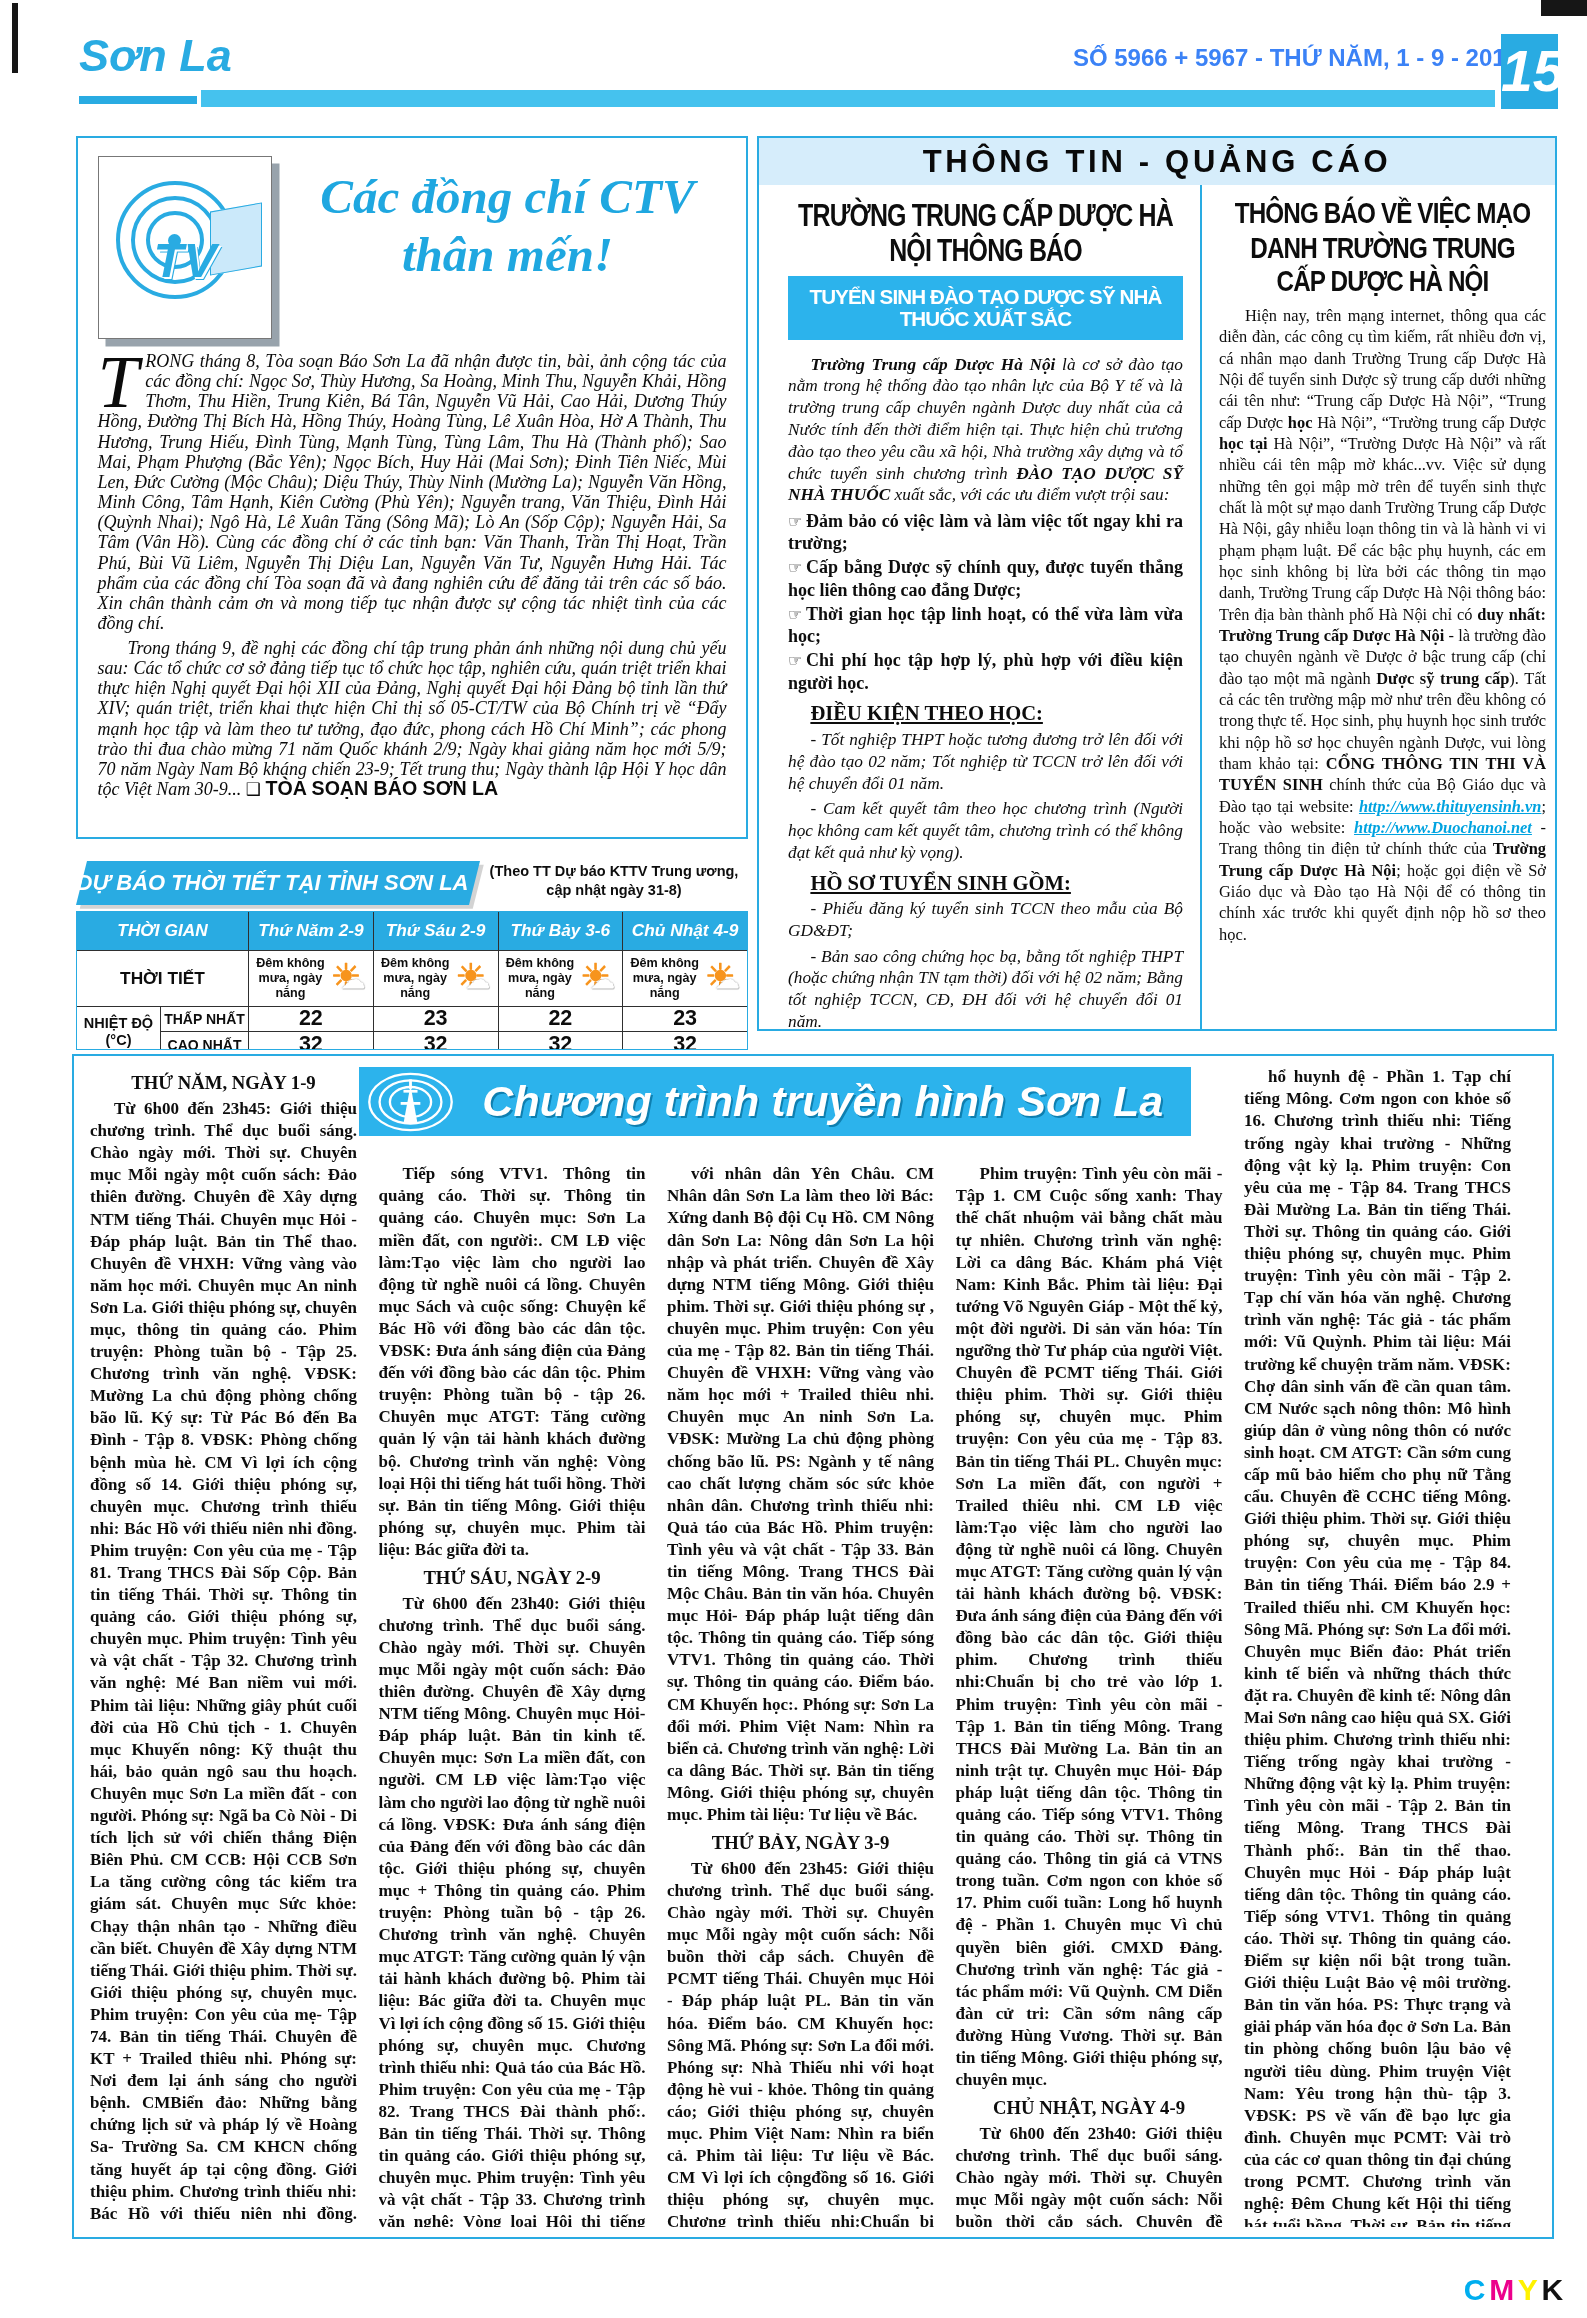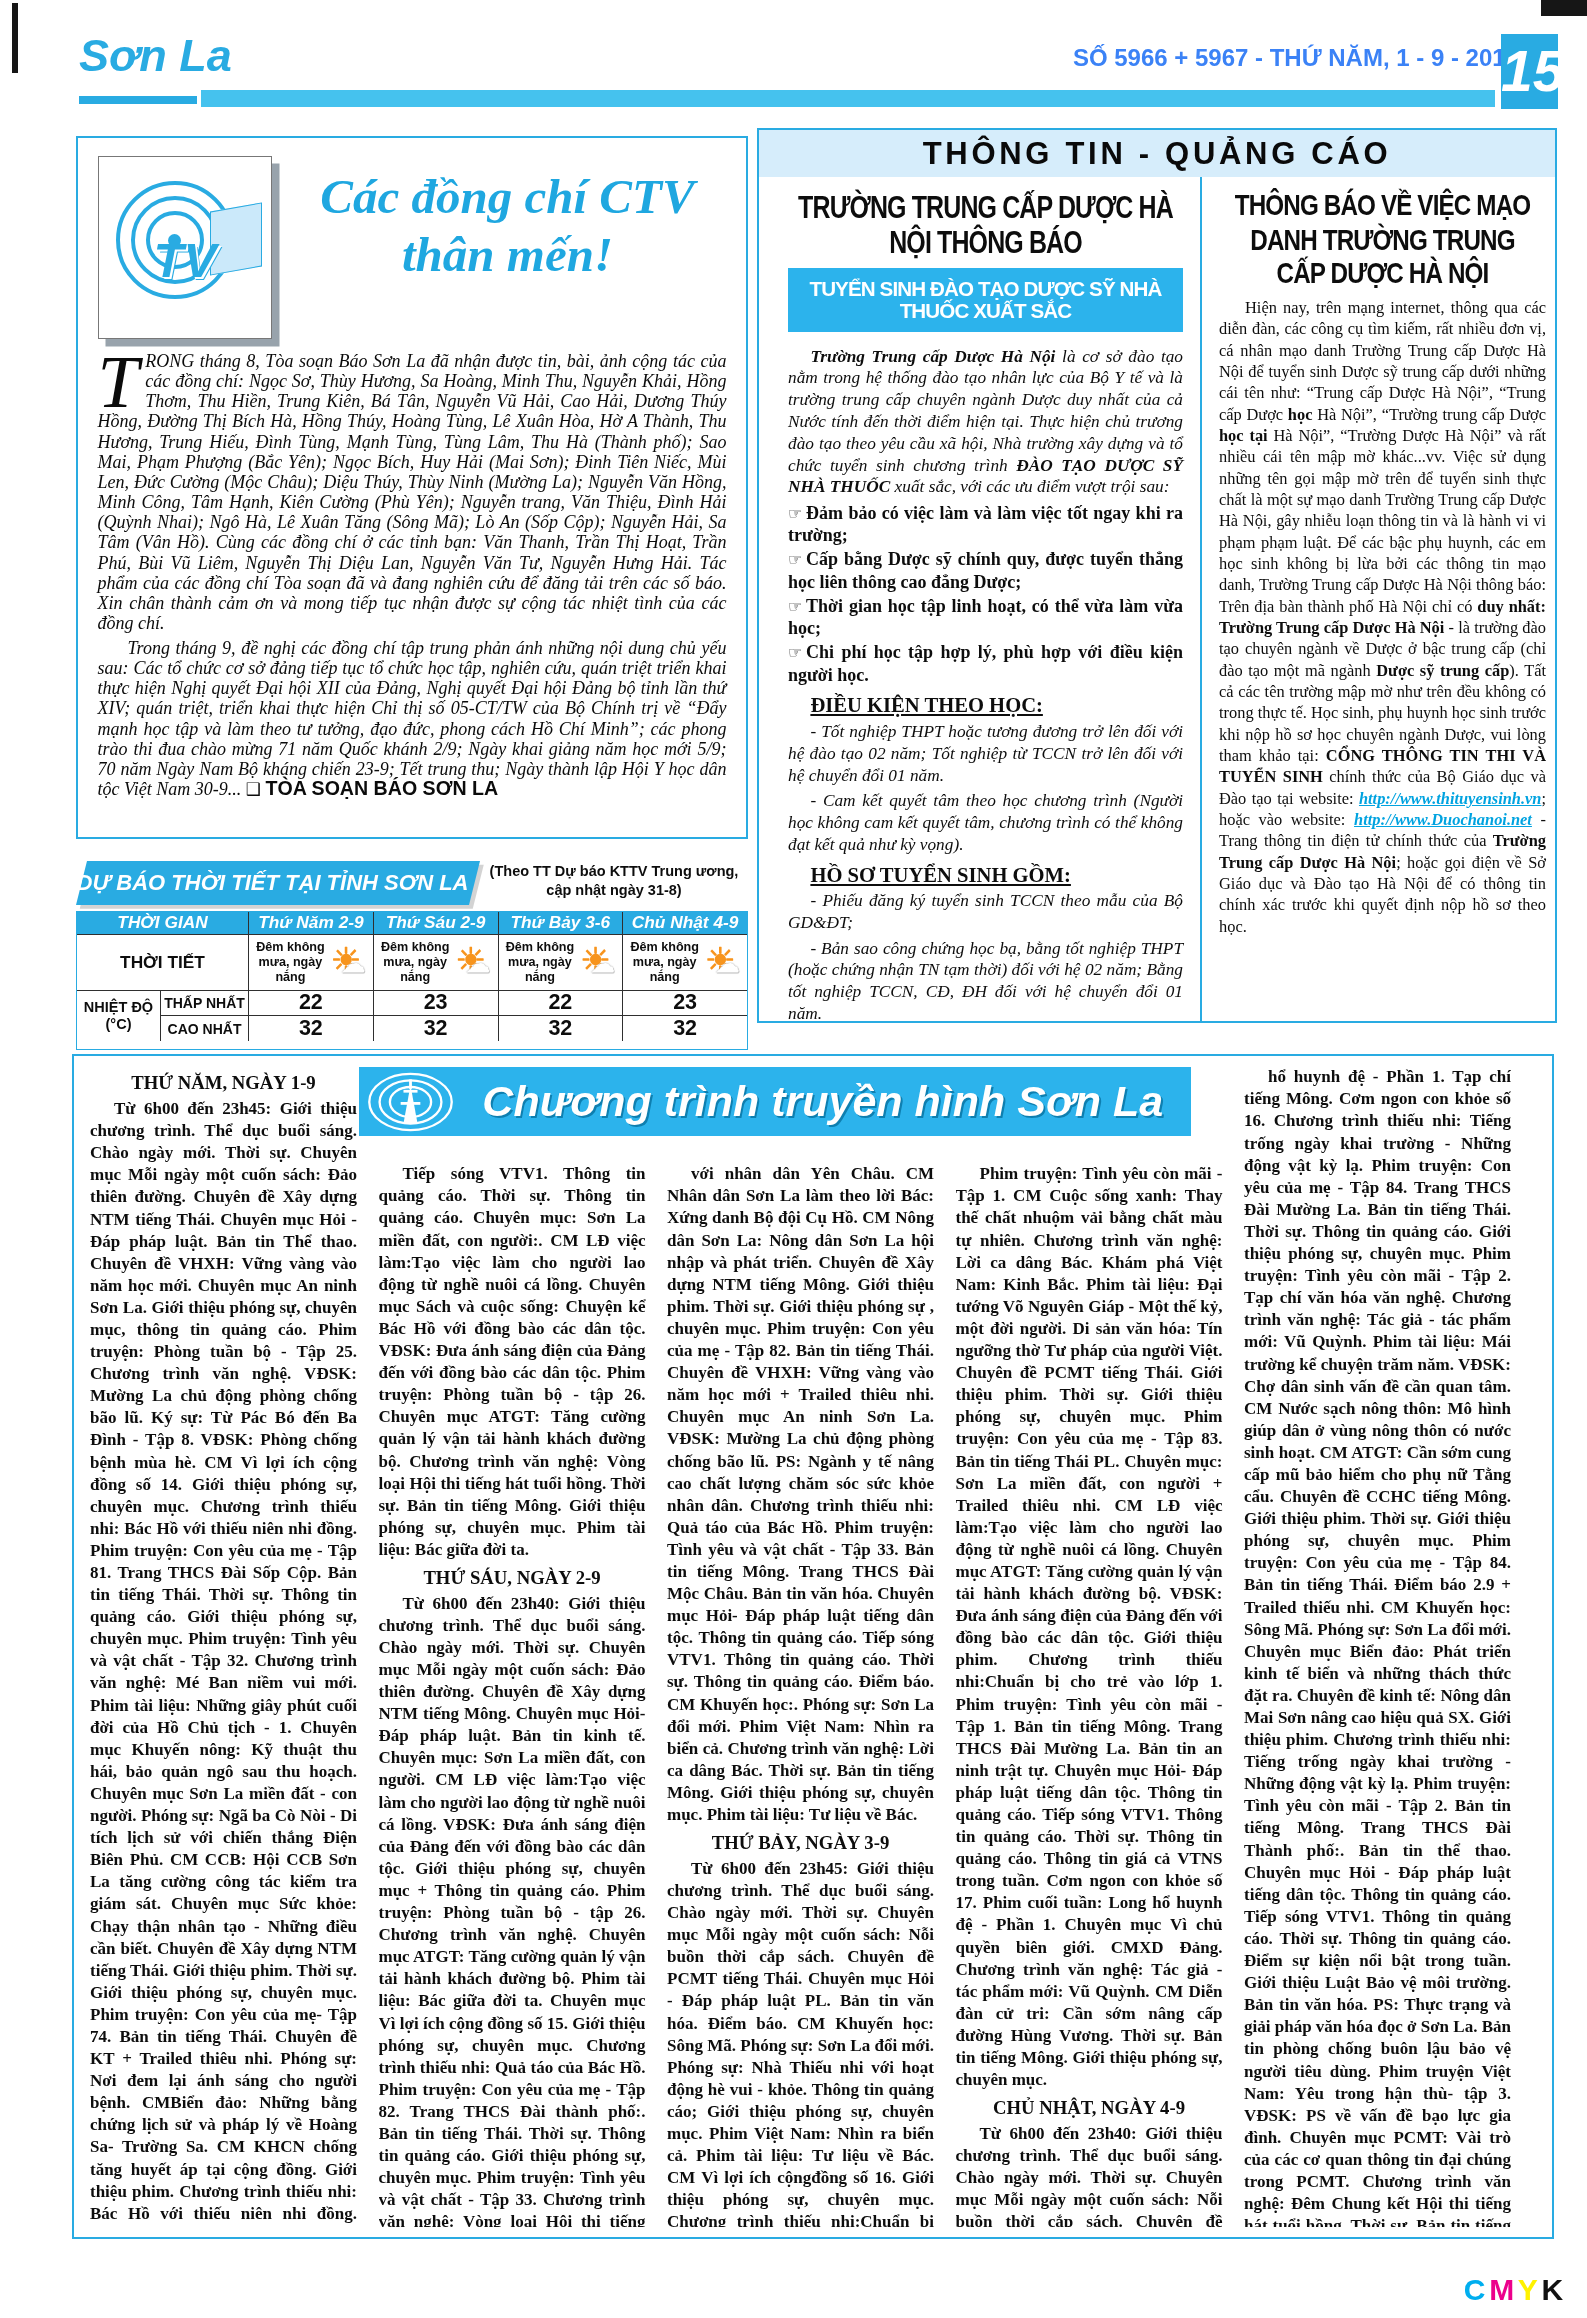"THÔNG TIN - QUẢNG CÁO" #ads-box { top: 128px -> 136px }
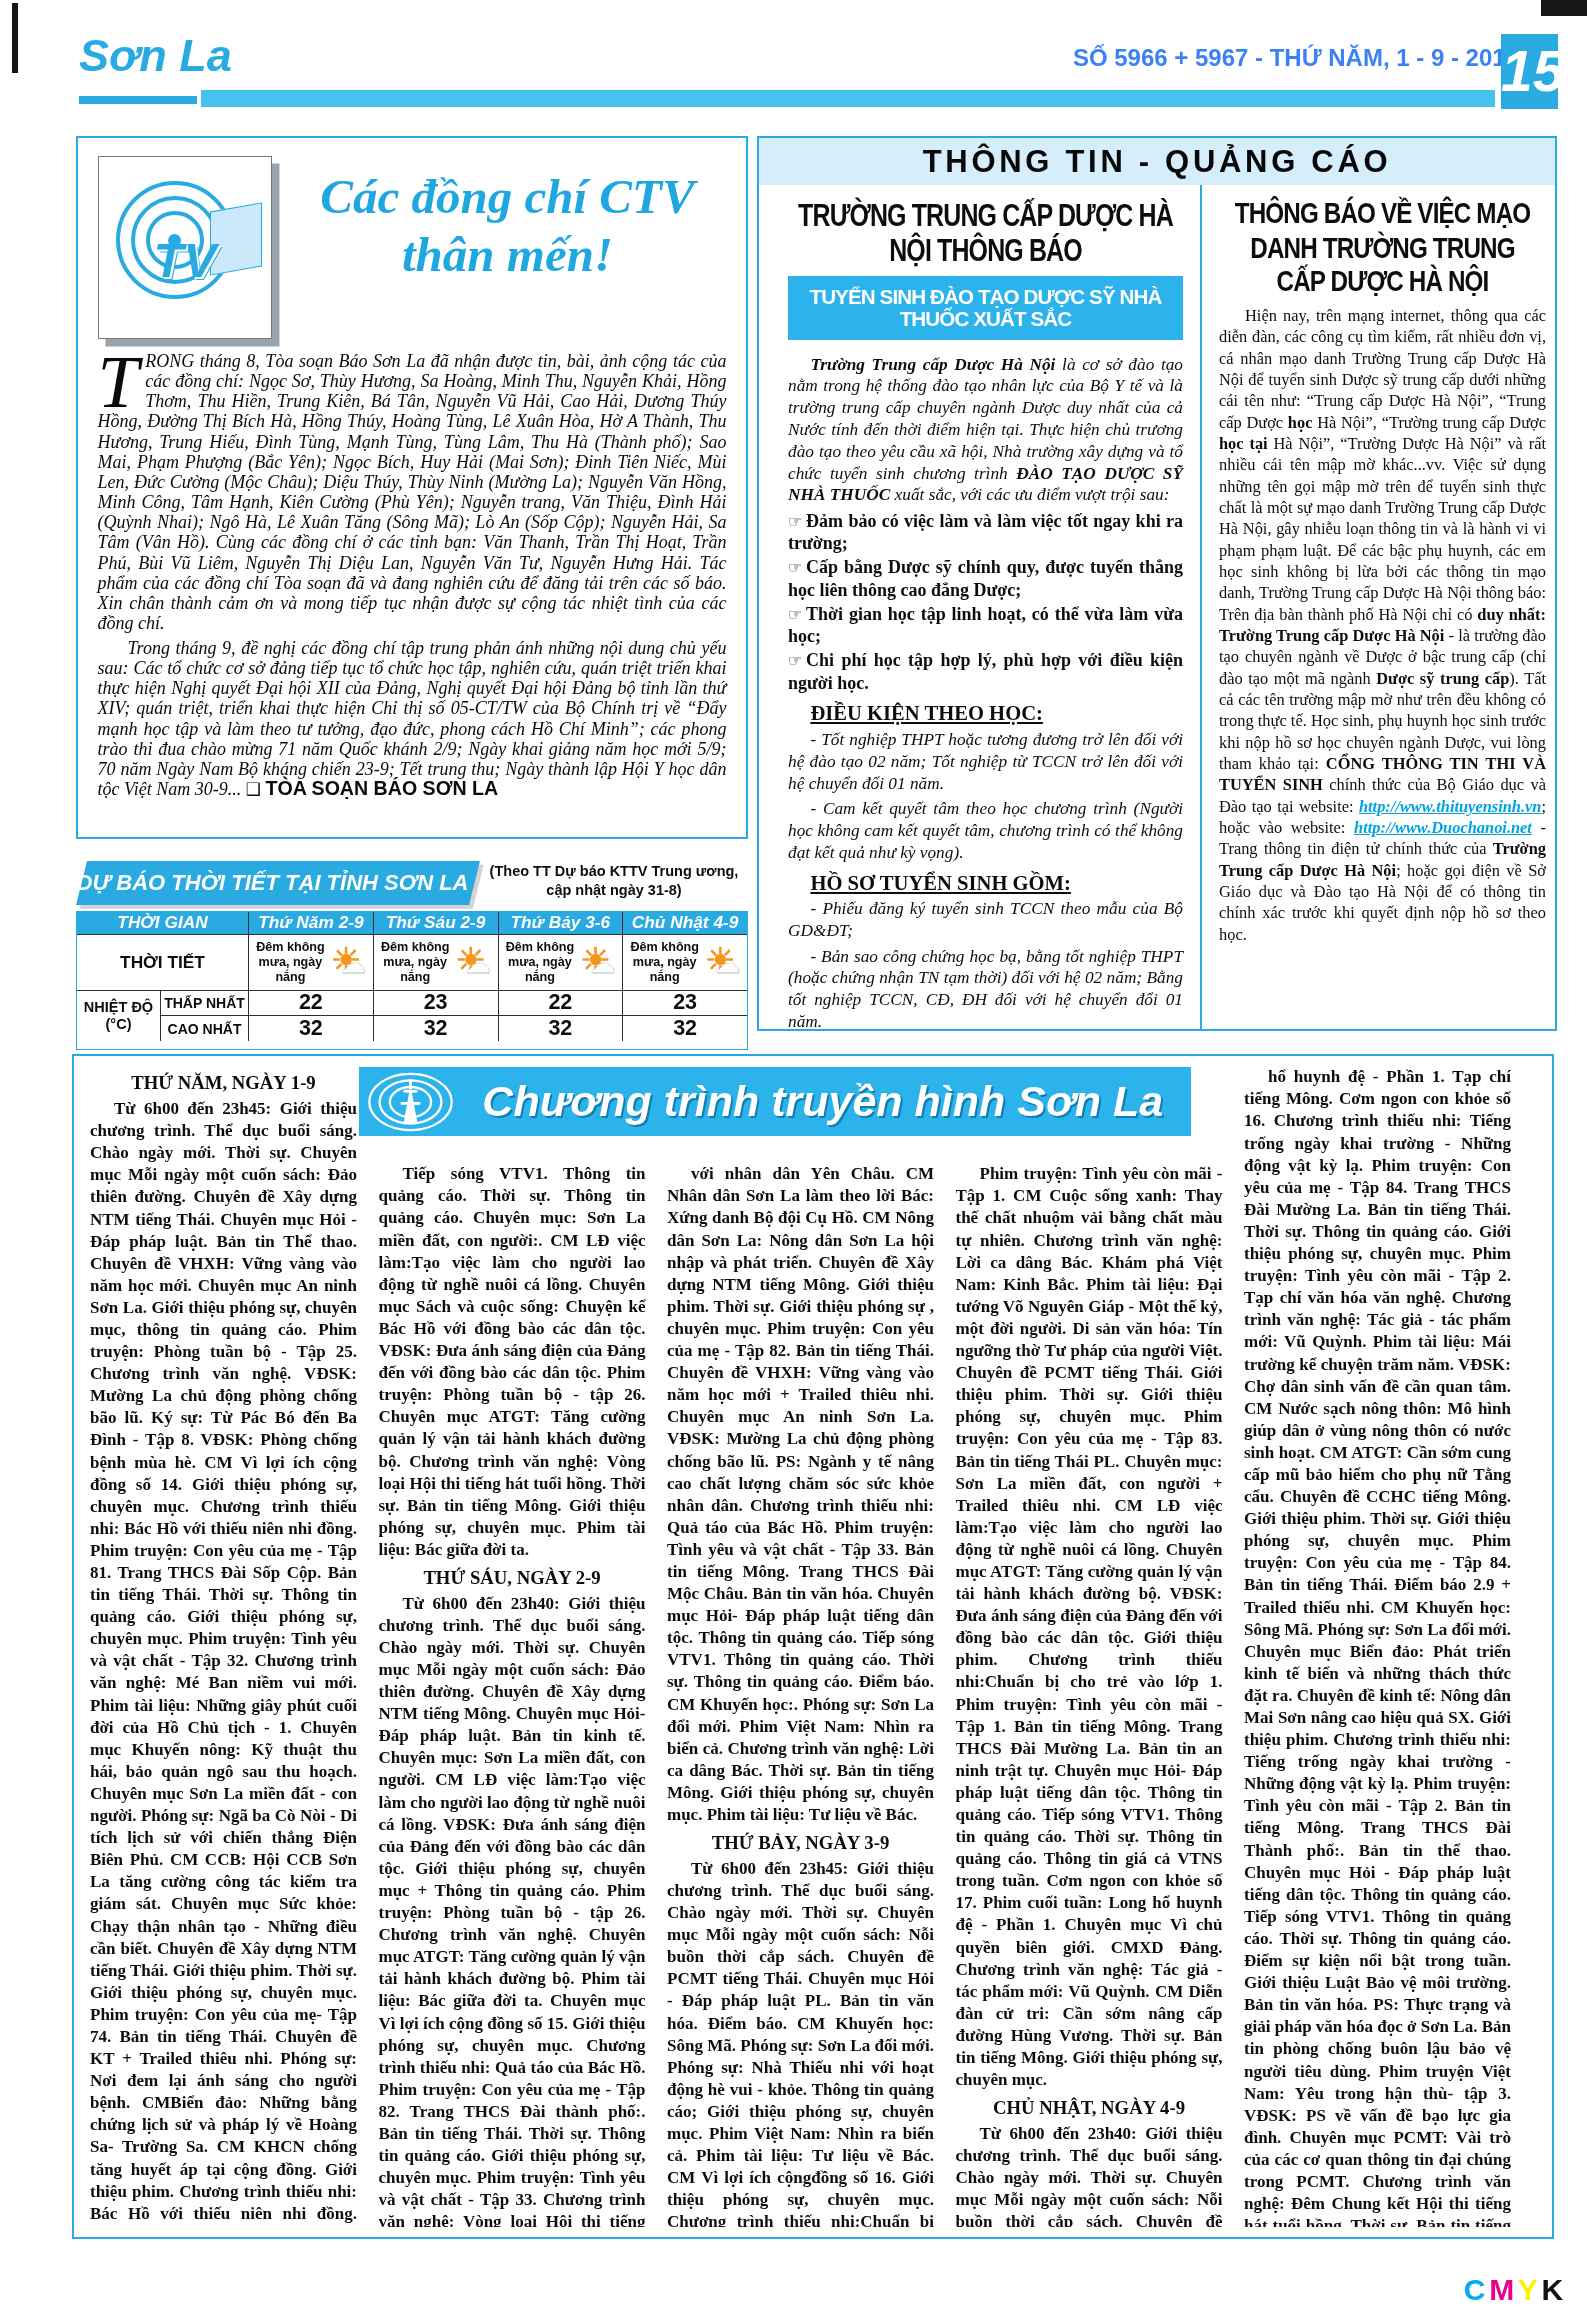"THỜI GIAN" #wrow-head { height: 23px -> 39px }
